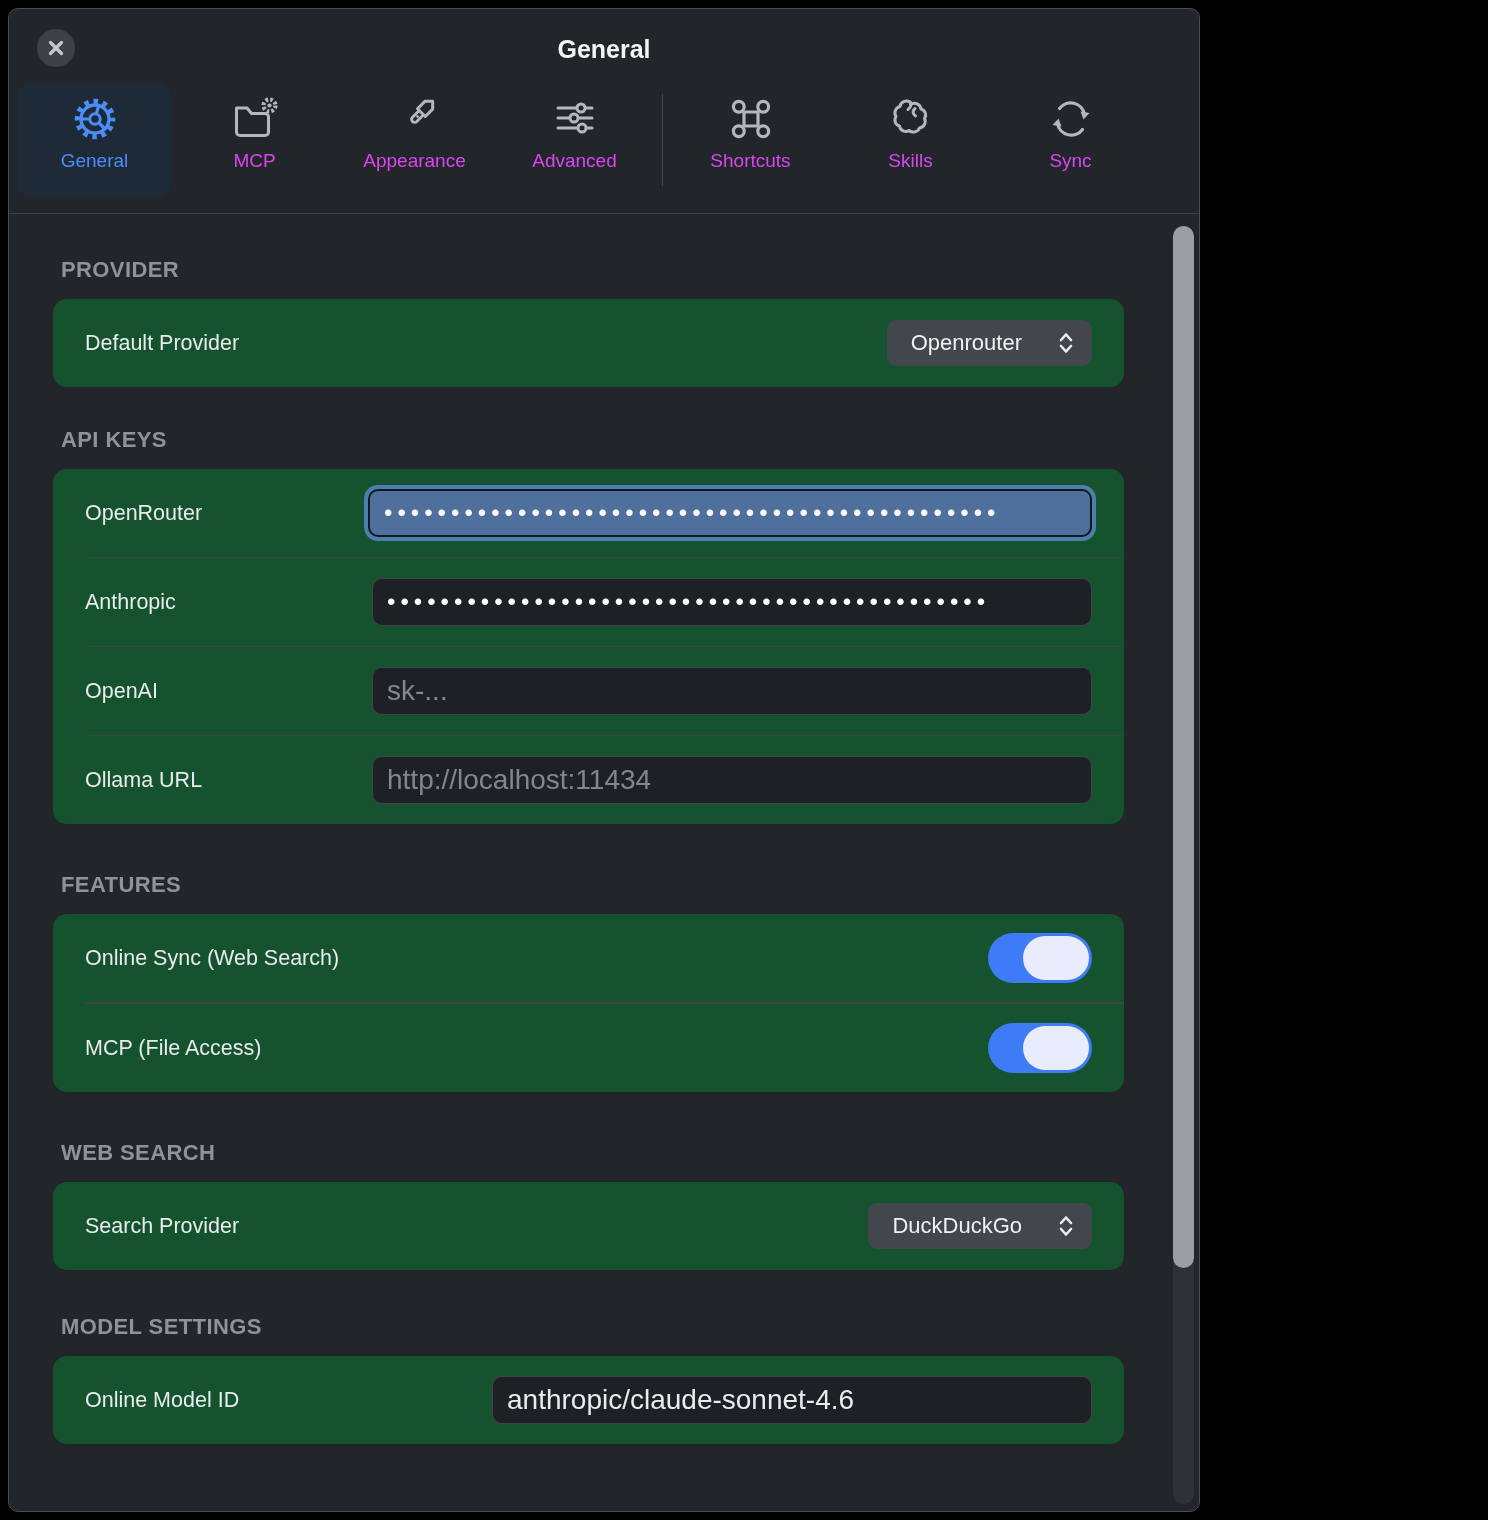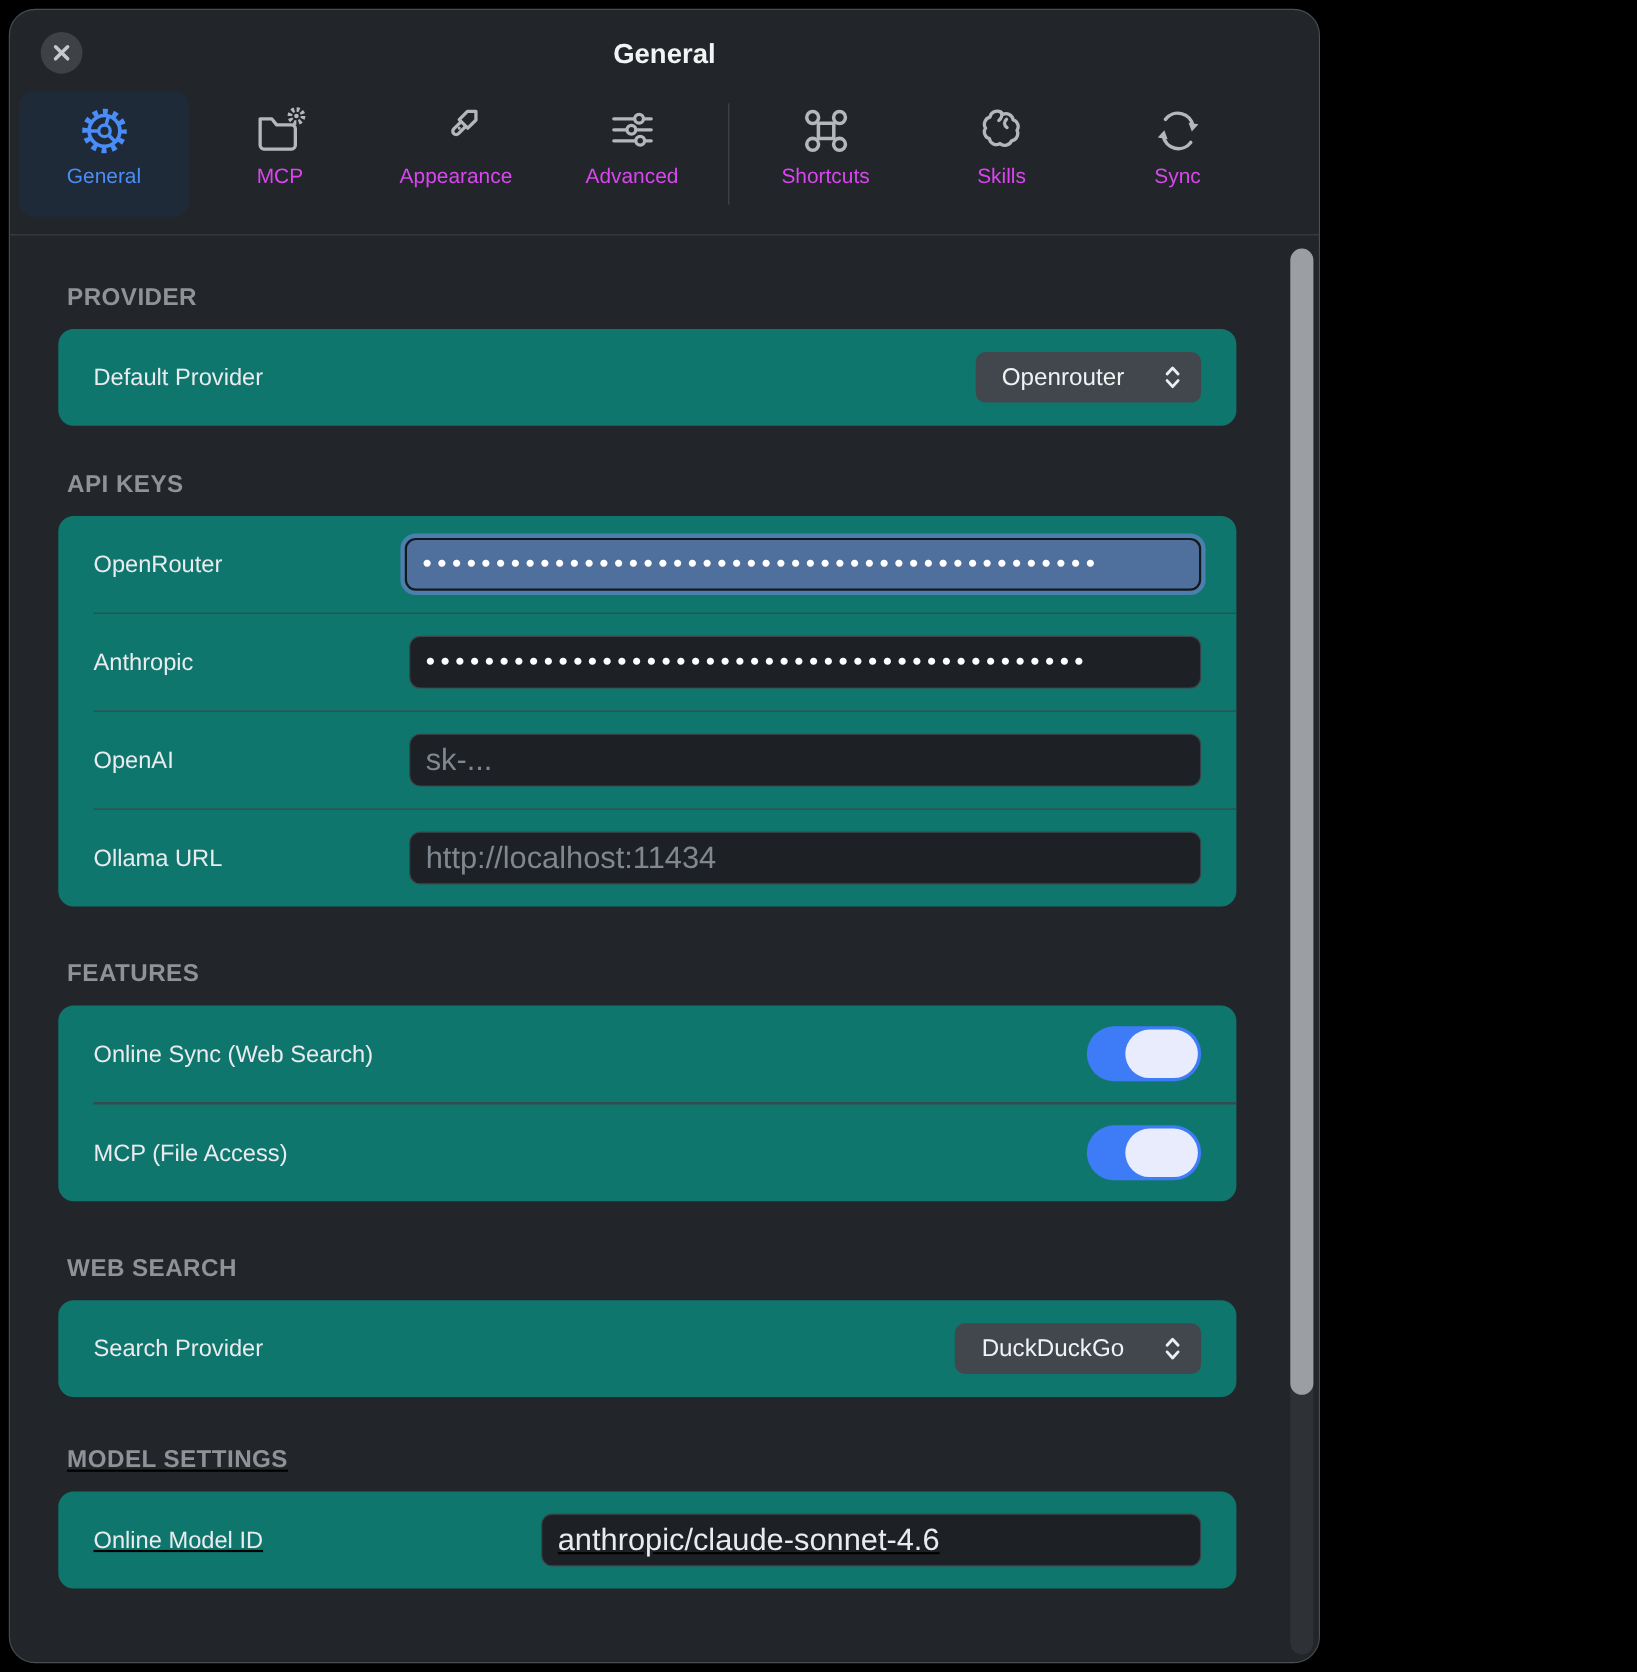"General" .window { border-radius: 24px -> 10px }
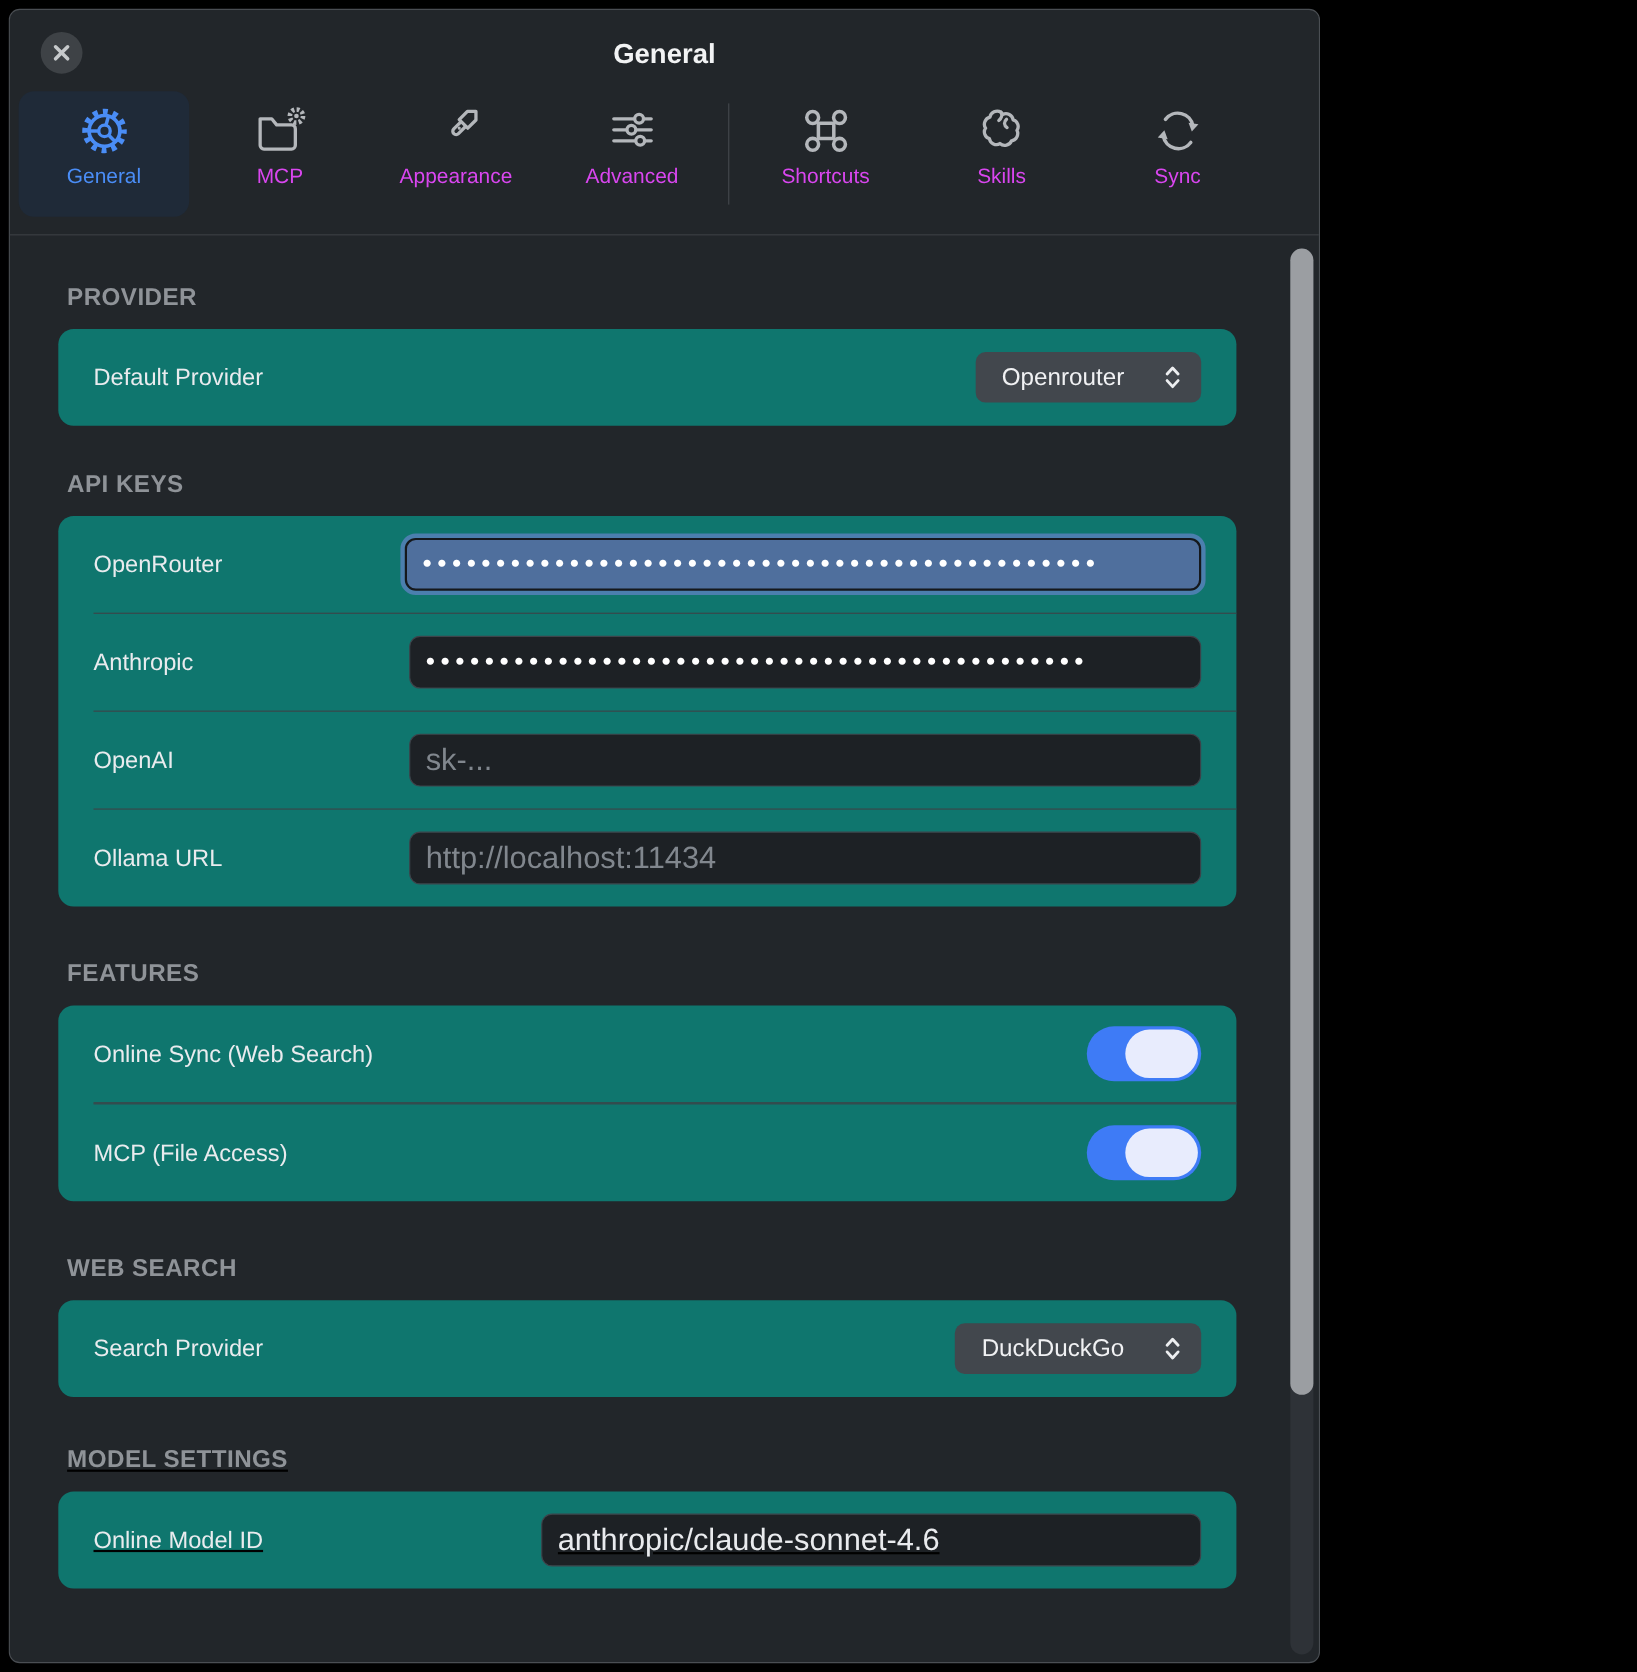"Default Provider" .card { background: #0f766e -> #14532d }
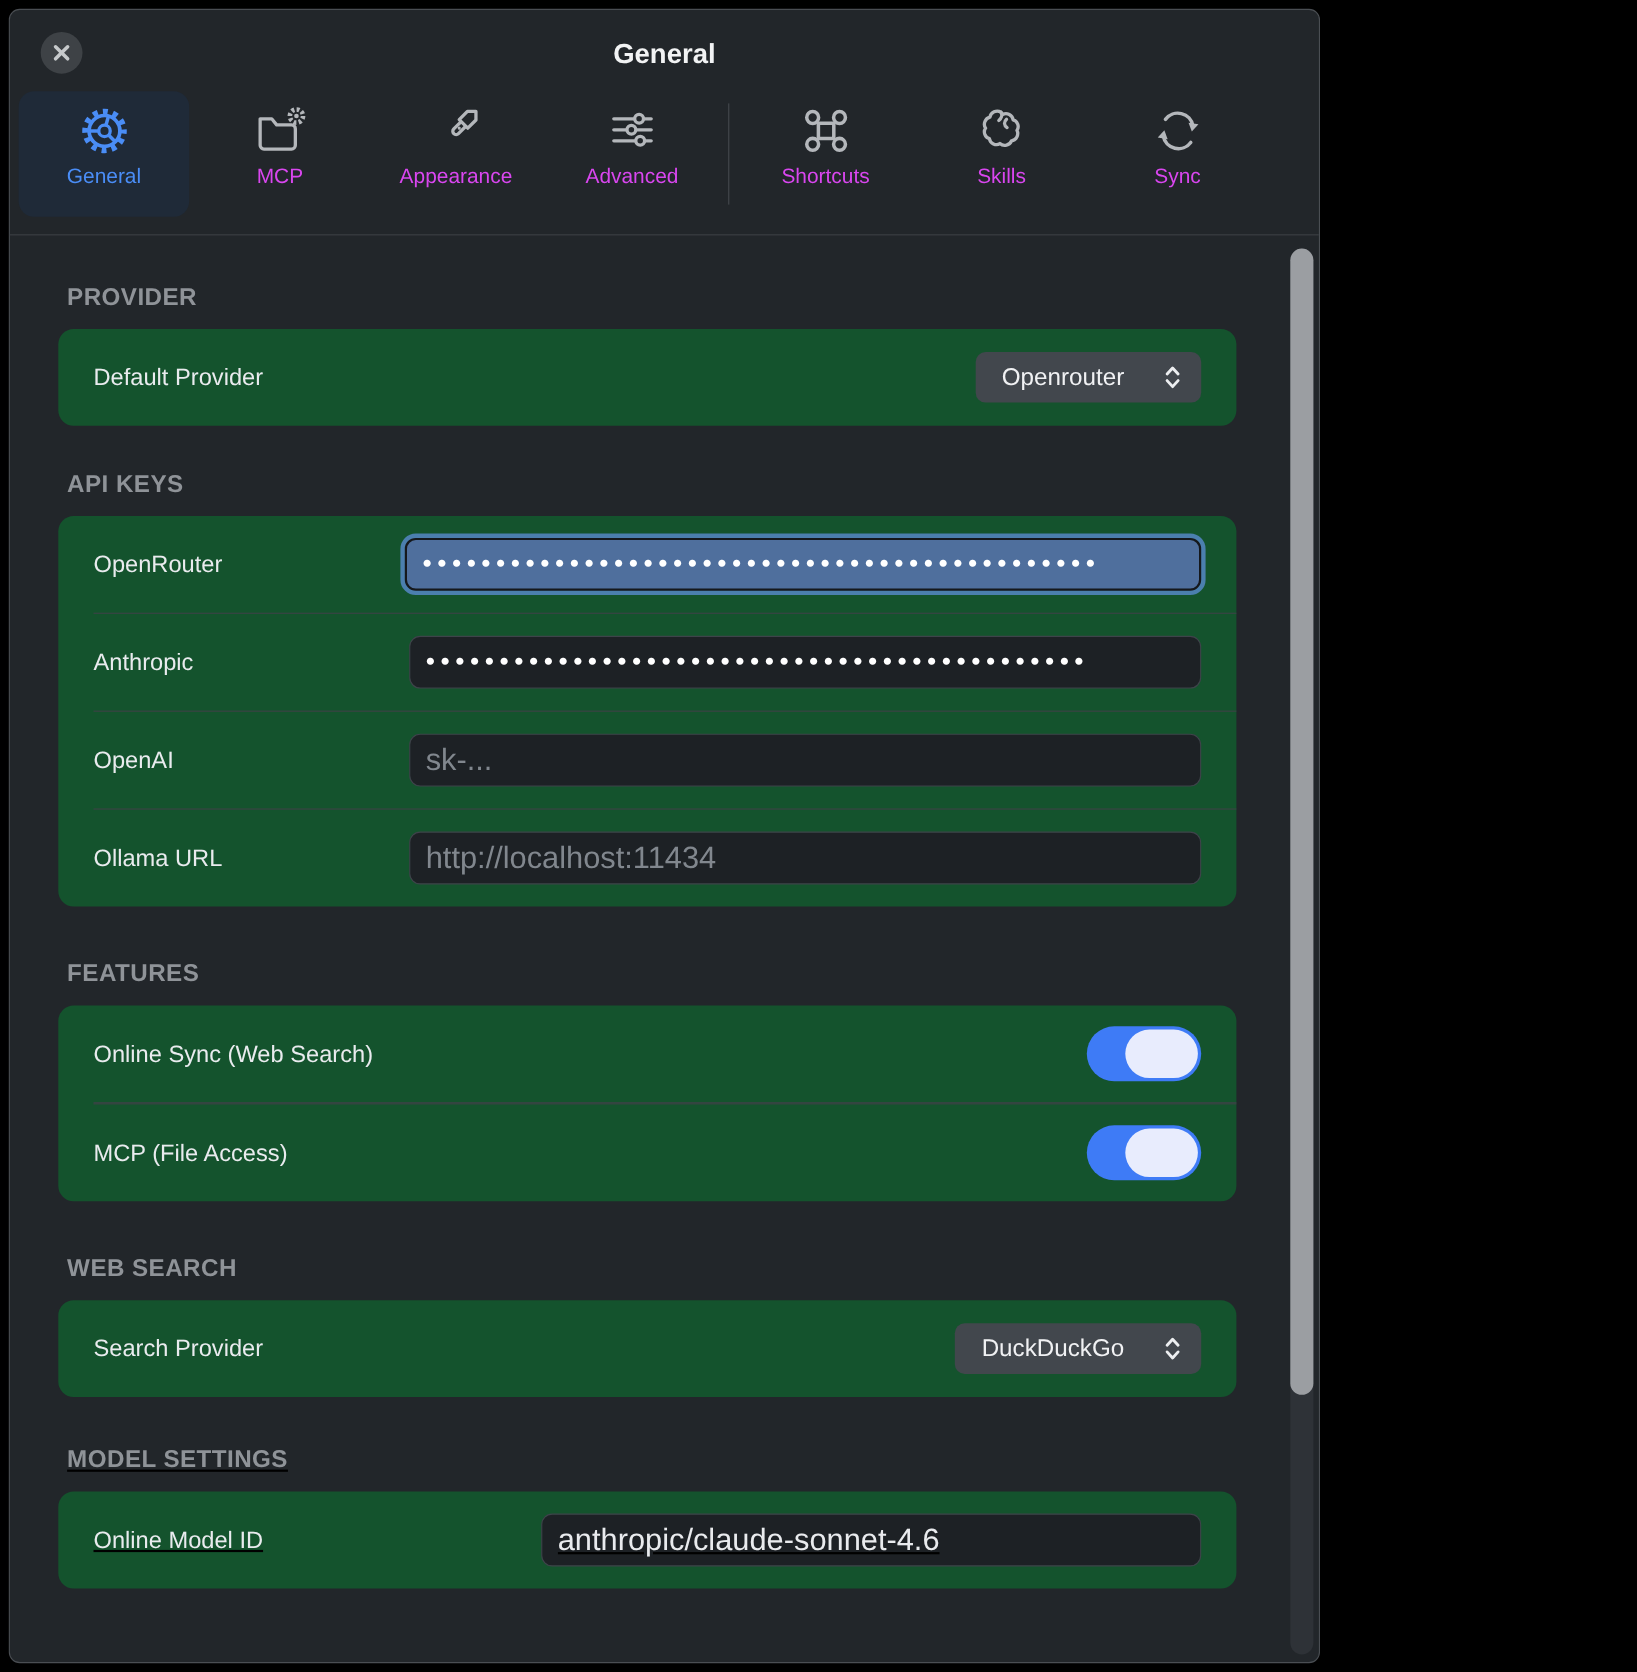"MODEL SETTINGS" .sec-model { text-decoration: underline -> none }
